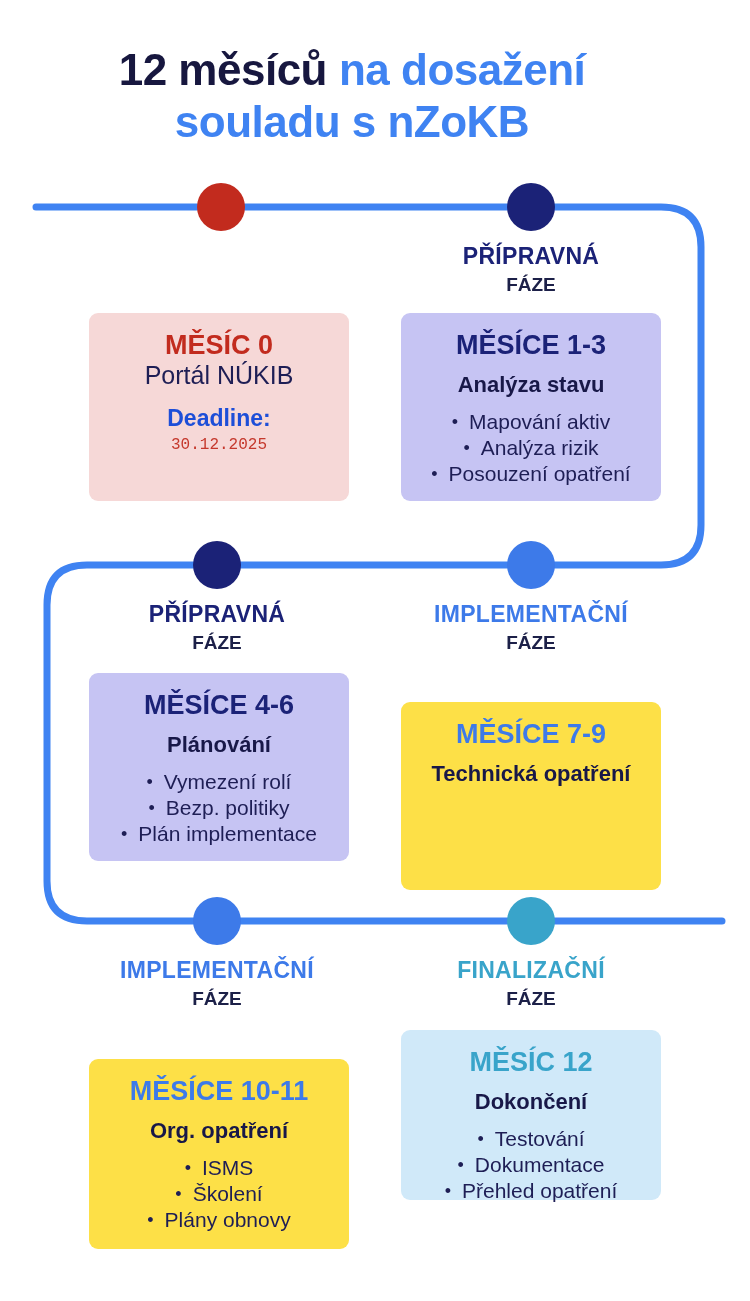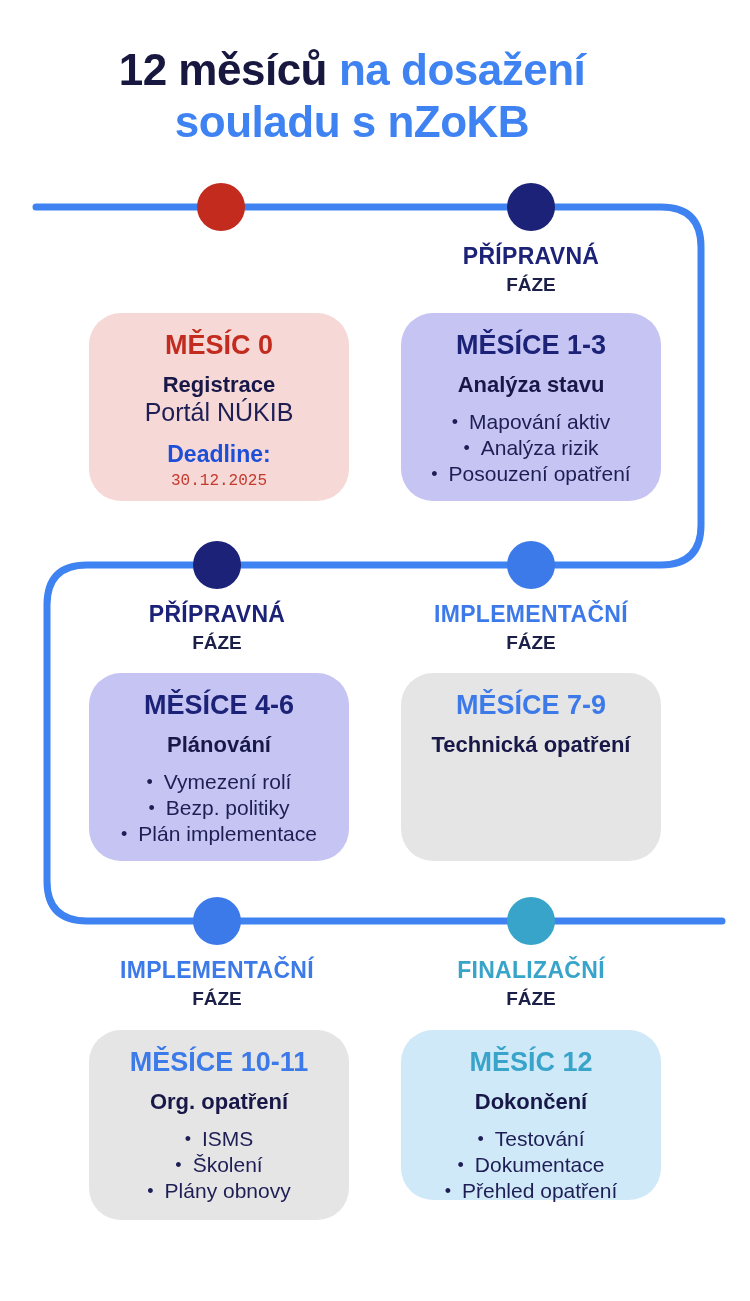"MĚSÍC 0" .card { border-radius: 32px -> 9px }
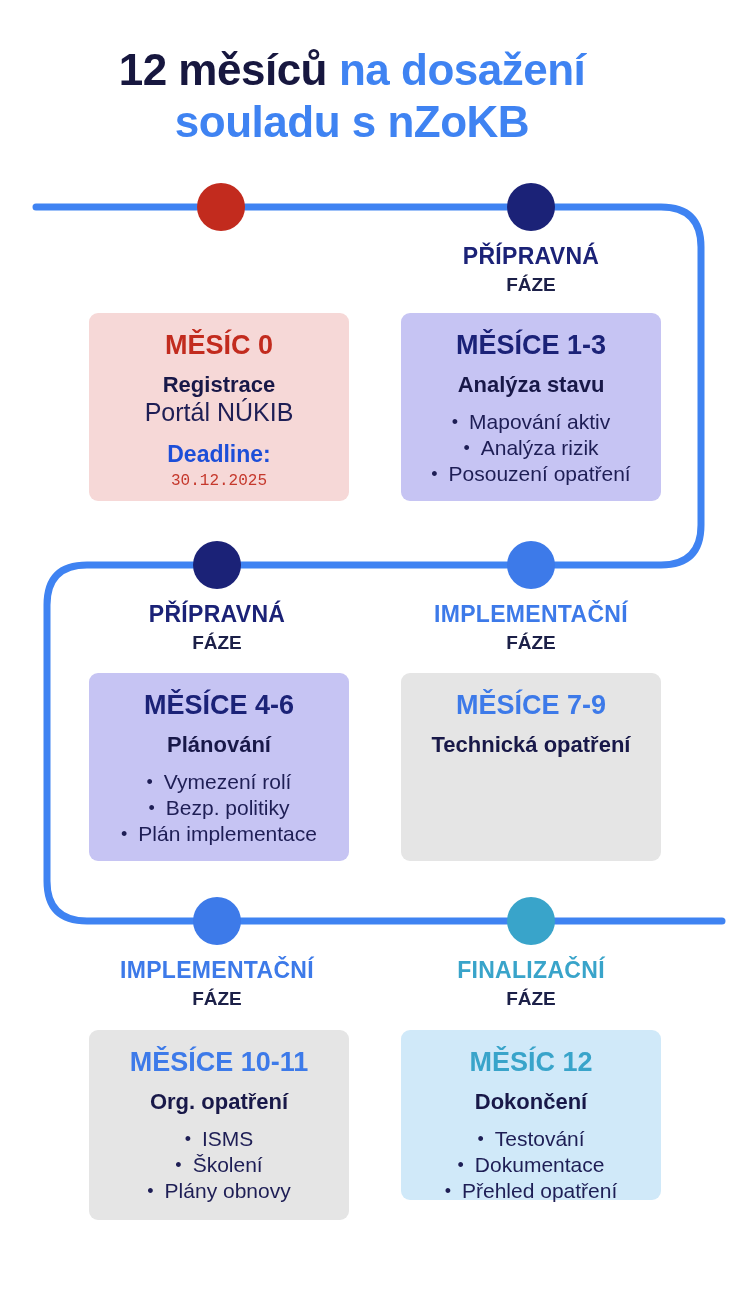"Registrace" div.c-sub { html: <div>Registrace</div> -> none }
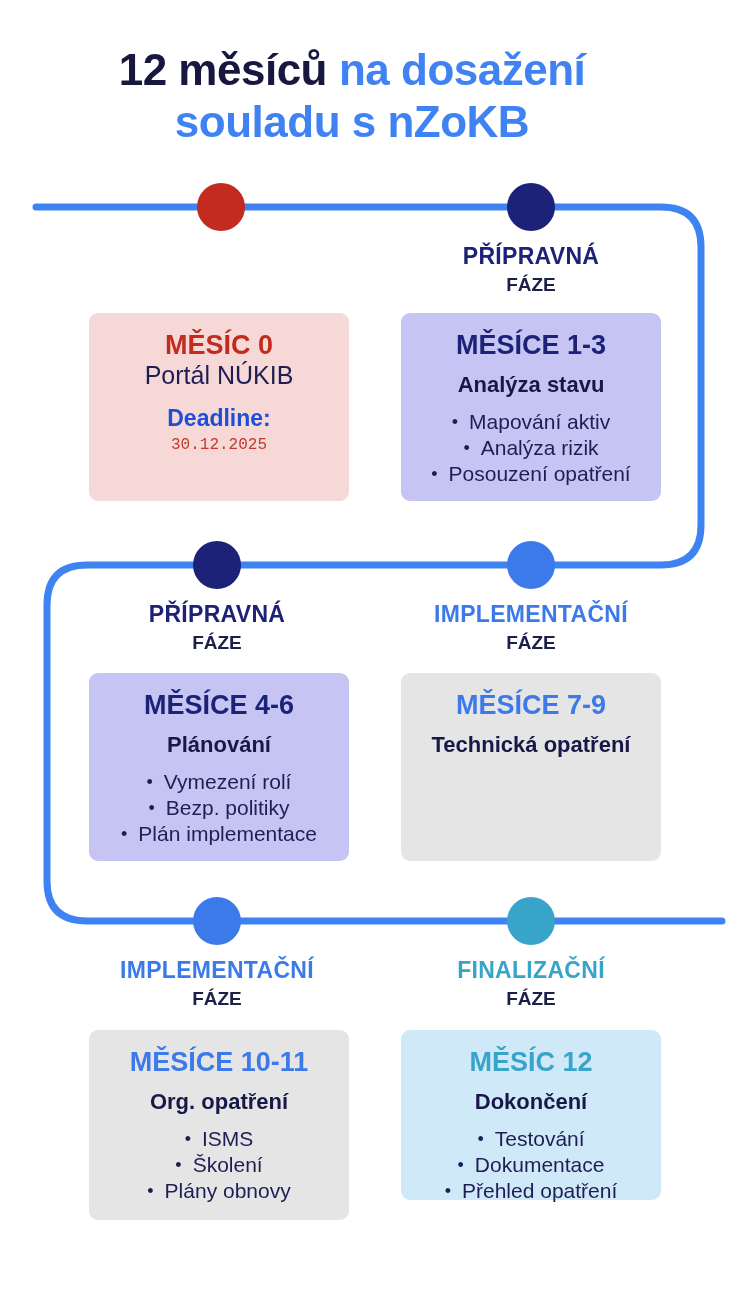"MĚSÍCE 7-9" .bg-blue { background: #e5e5e5 -> #fde047; margin-top: none -> 29px }
